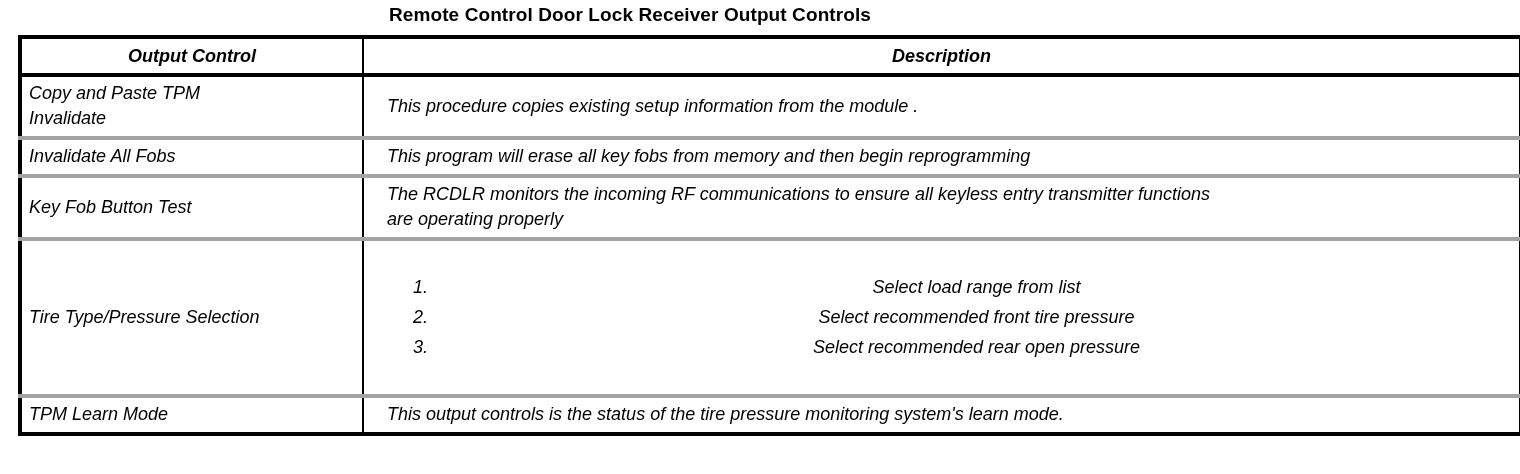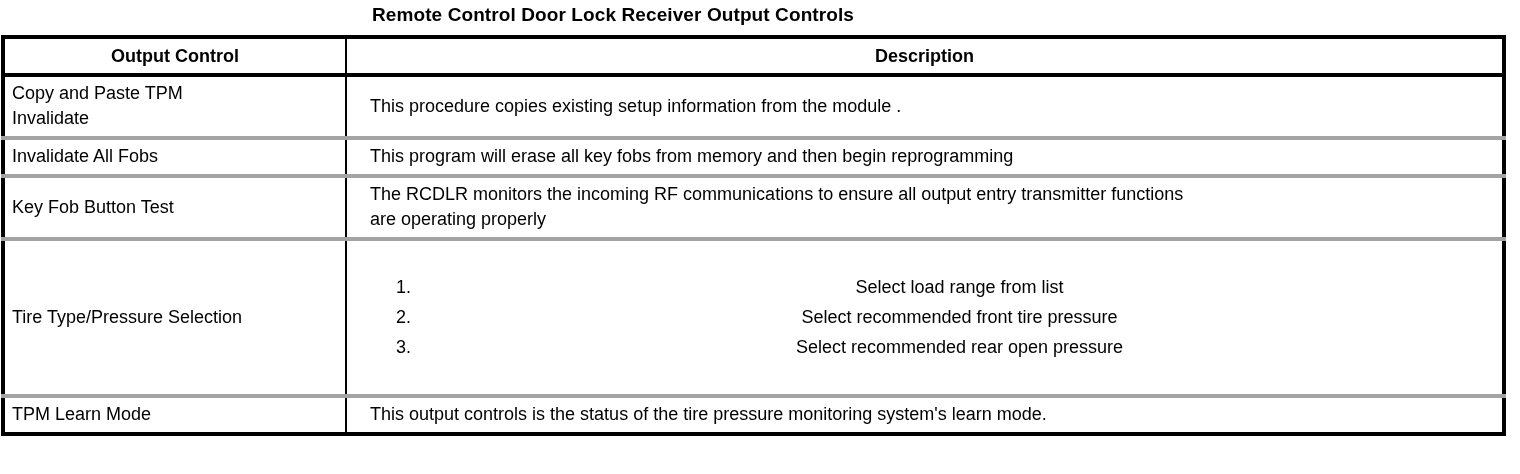"Remote Control Door Lock Receiver" .page { margin-left: none -> 17px }
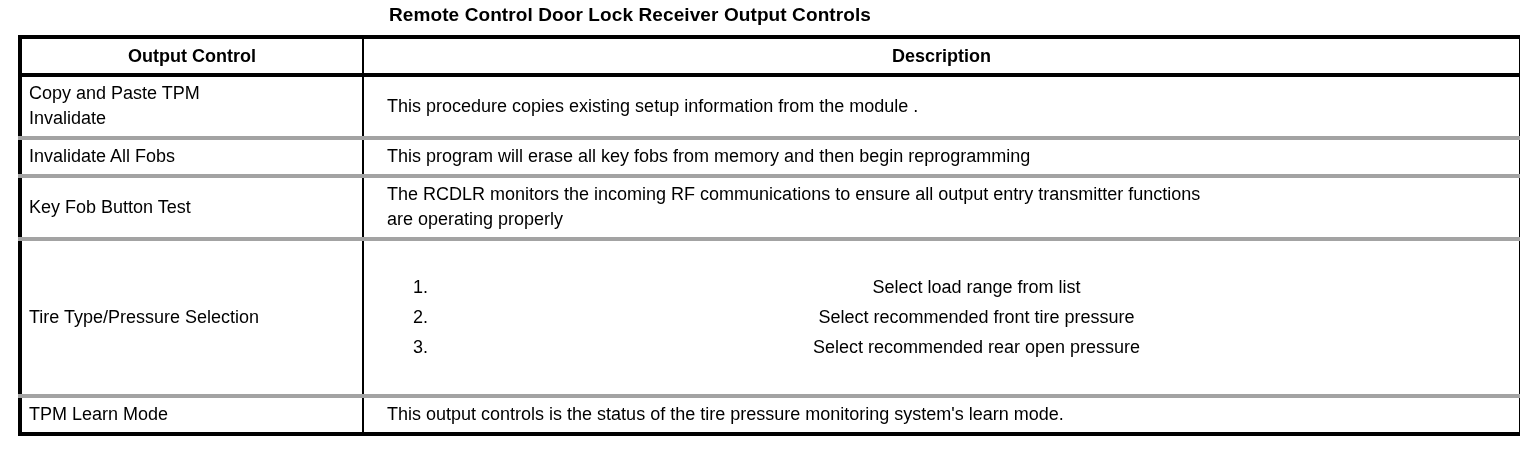"Output Control" .table-wrap { font-style: none -> italic }
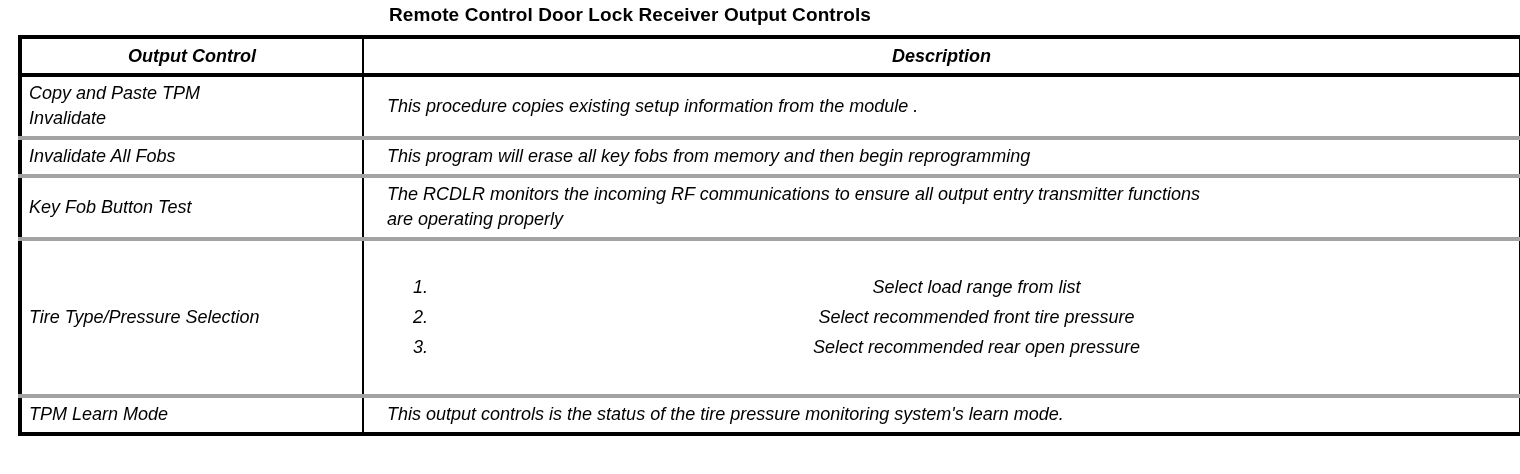"The RCDLR monitors the incoming" td.col-desc { text: output -> keyless }
